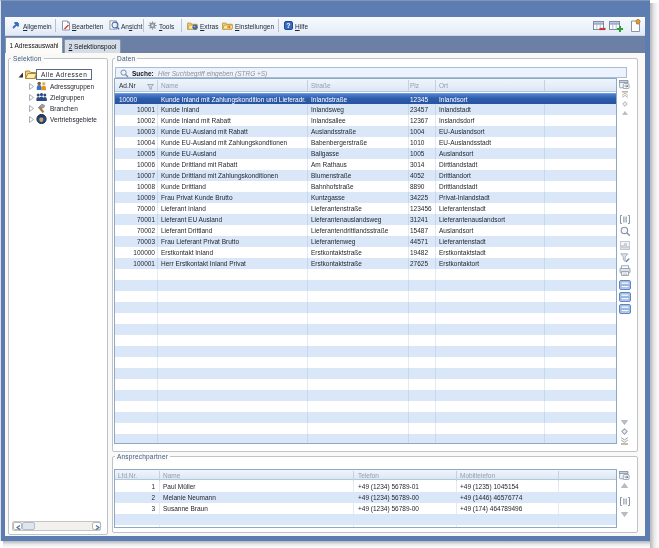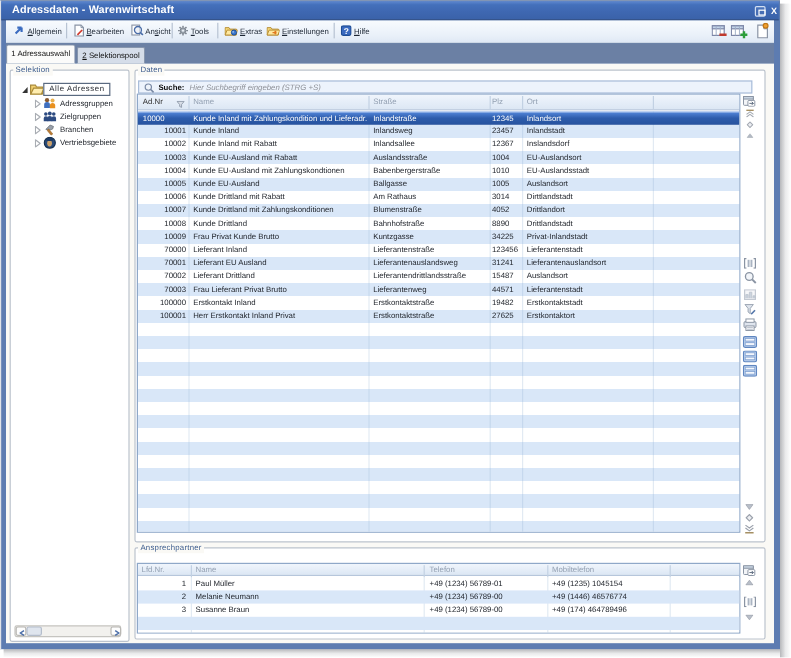"Adressdaten - Warenwirtschaft" div { html: <div> <span>Adressdaten - Warenwirtschaft</span> <span></span> <span>X</span> </div> -> none }
